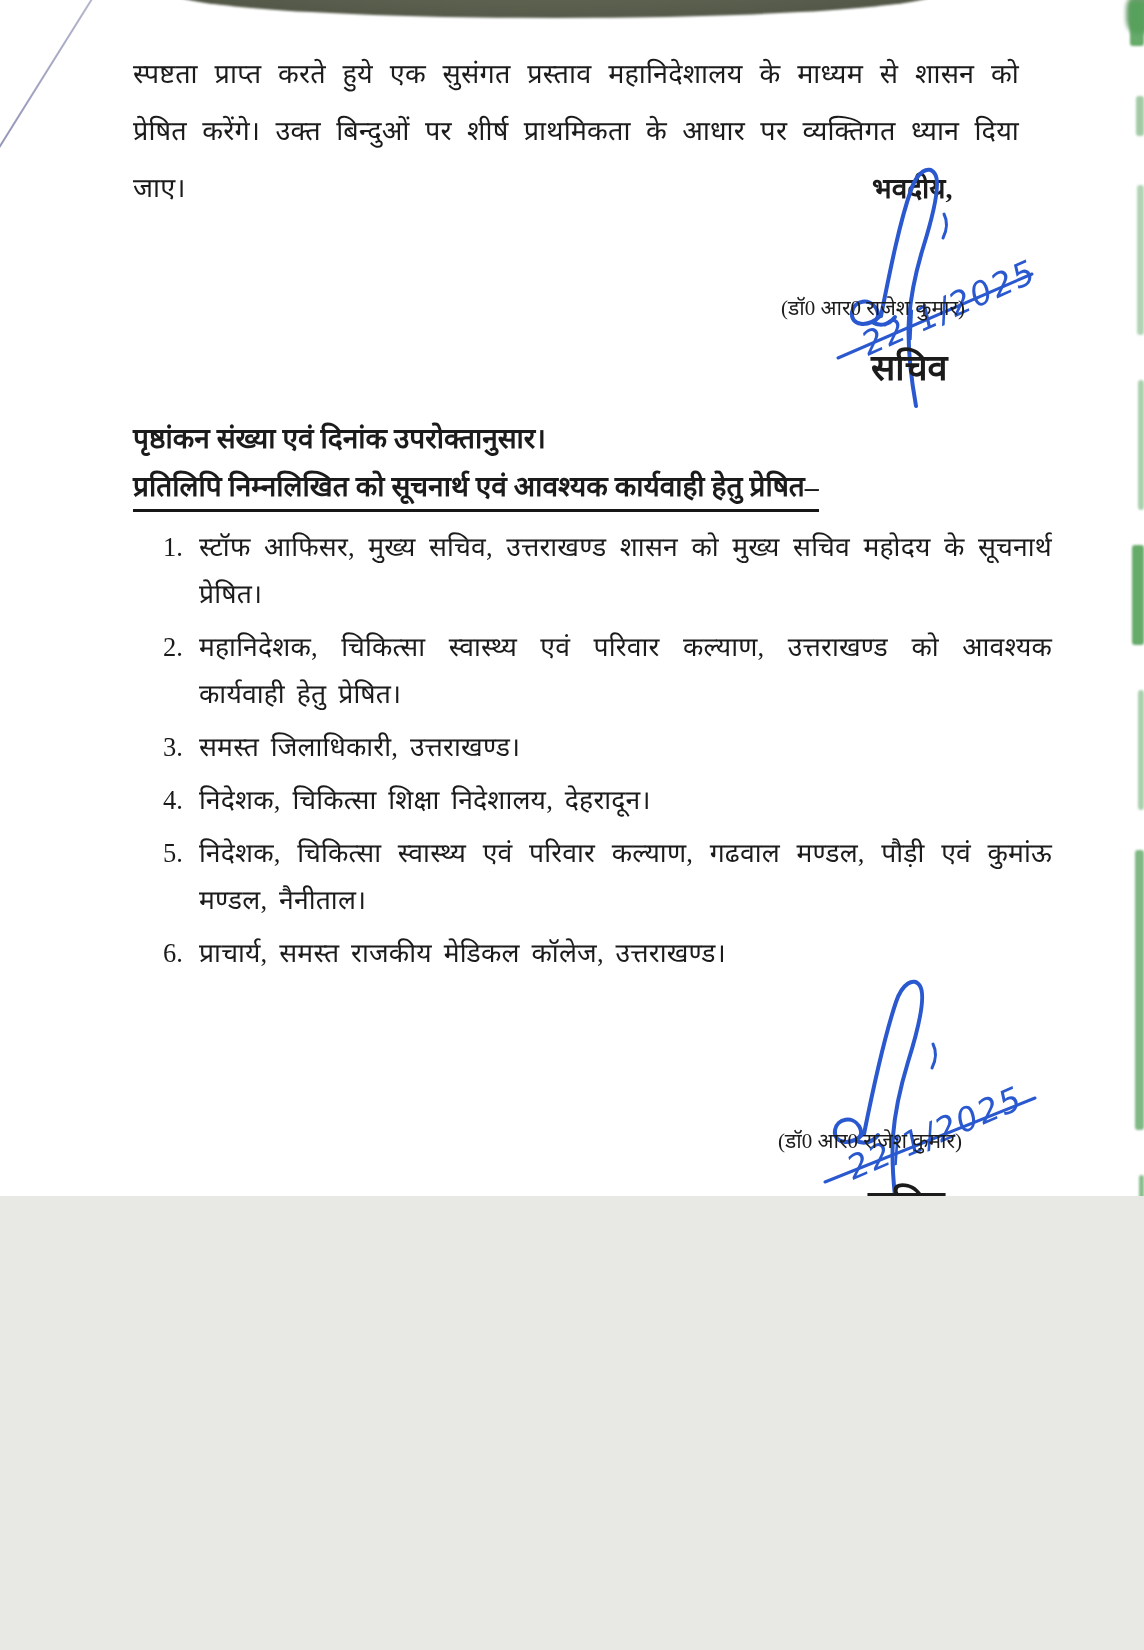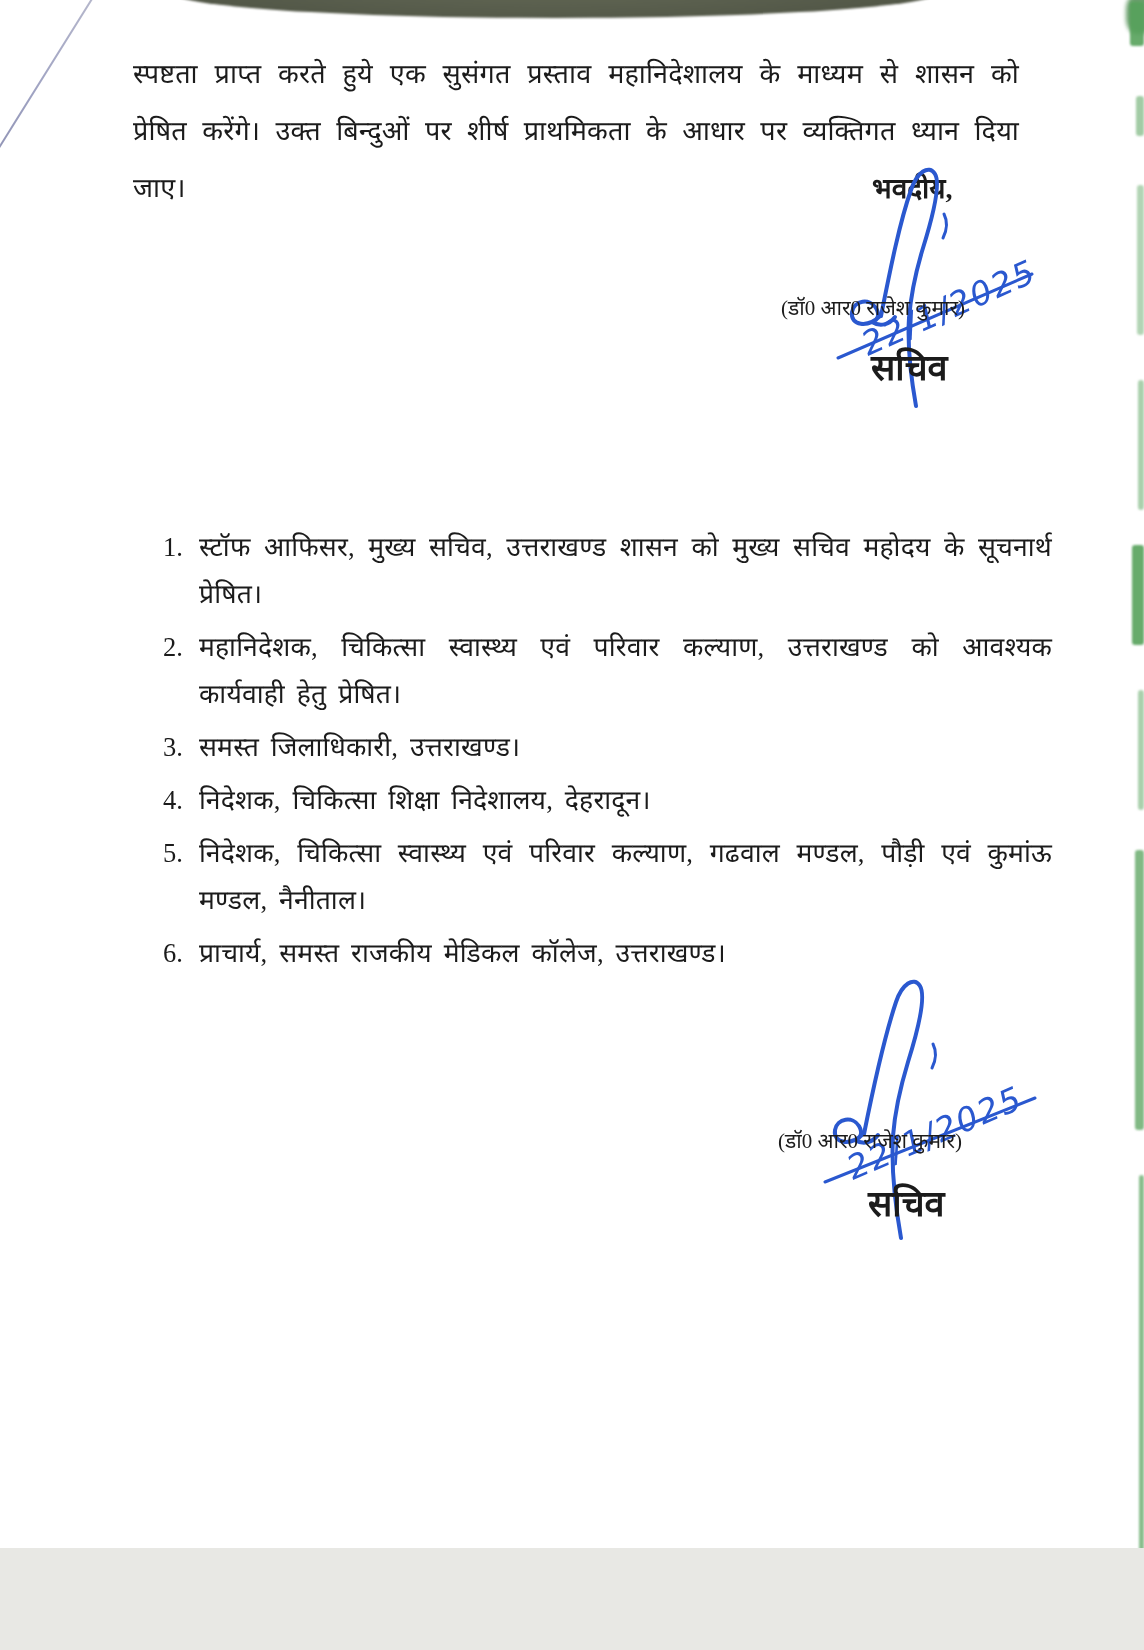"स्पष्टता प्राप्त करते हुये एक" .page { height: 1548px -> 1196px }
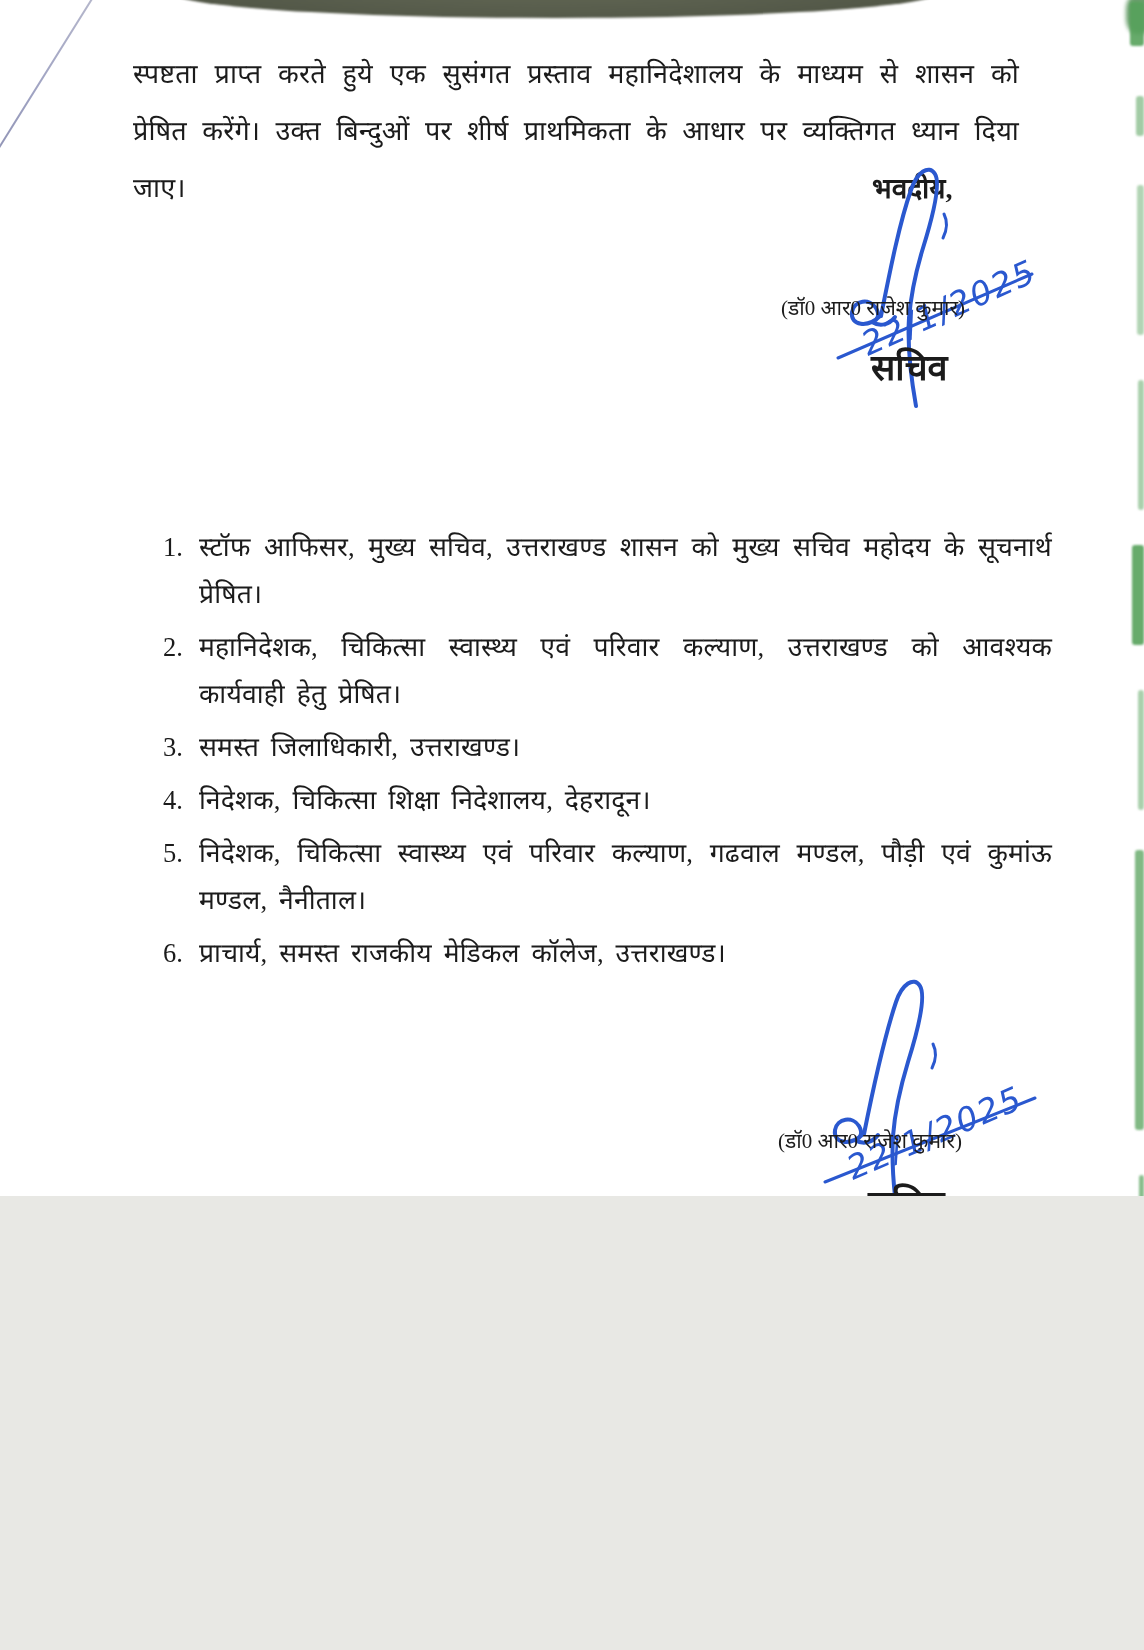"पृष्ठांकन संख्या एवं दिनांक" div.h-bold { html: none -> <div>पृष्ठांकन संख्या एवं दिनांक उपरोक्तानुसार।</div> }
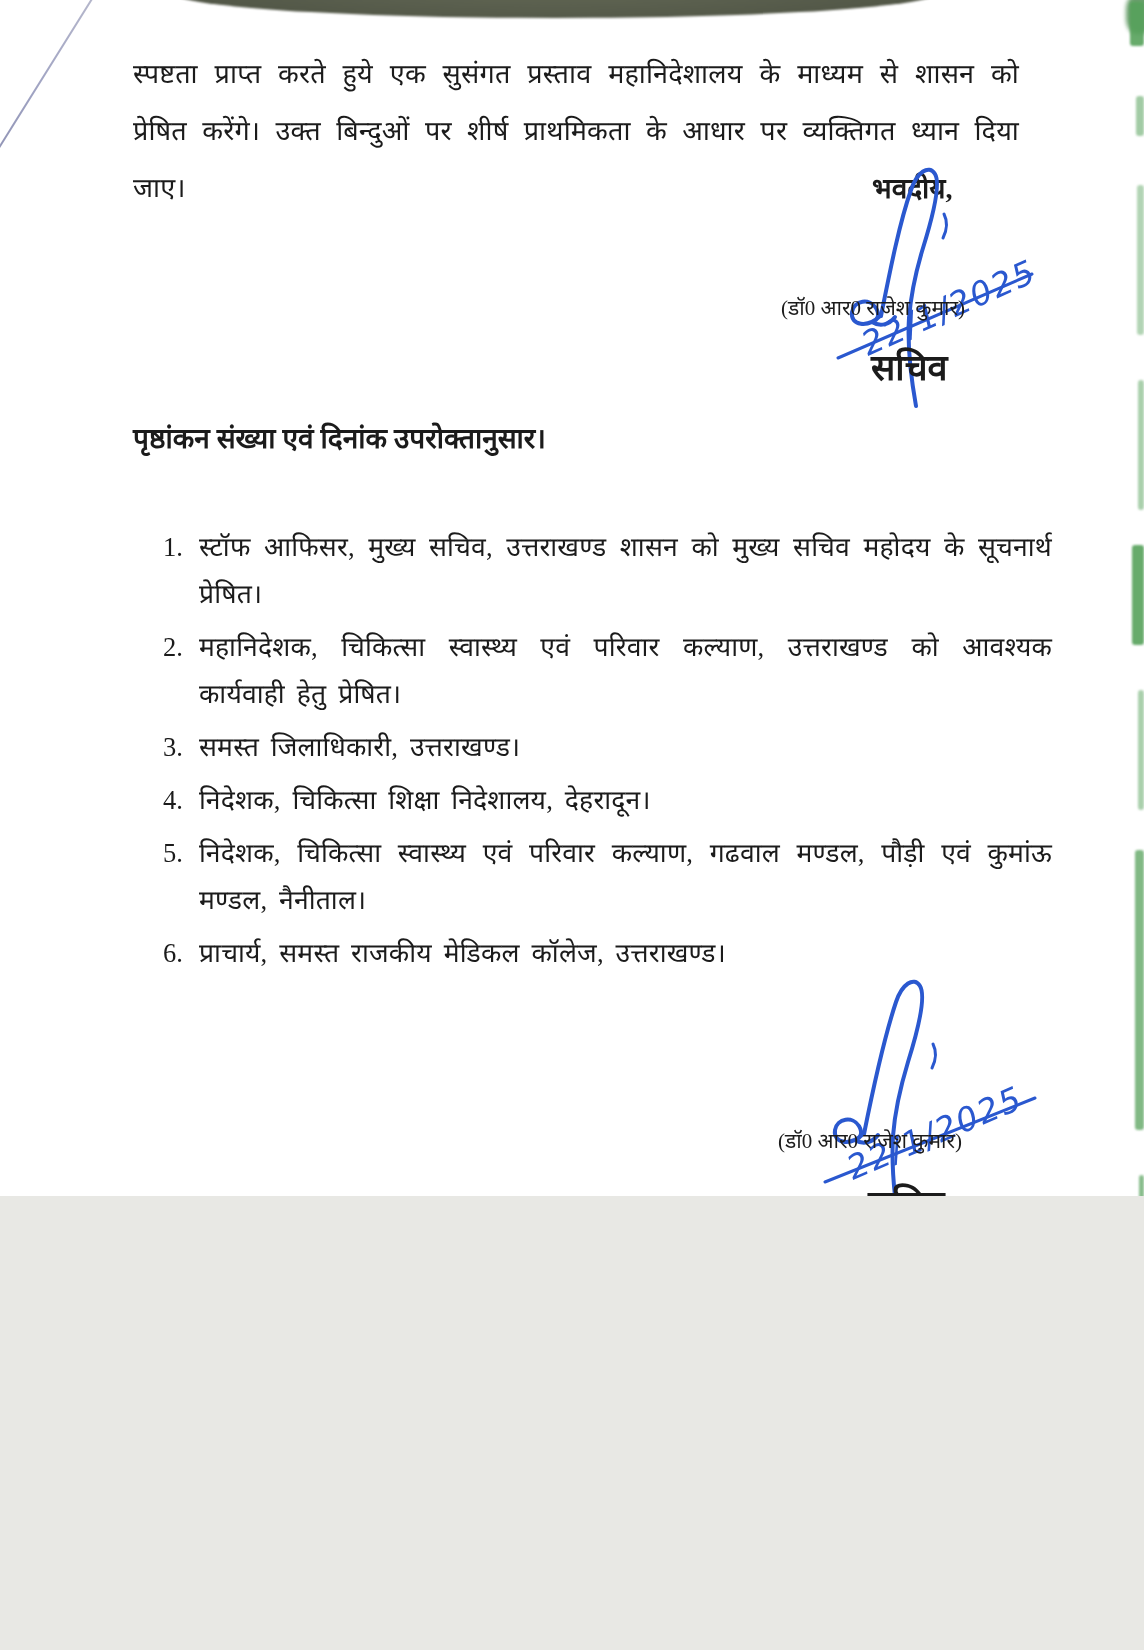"प्रतिलिपि निम्नलिखित को सूचनार्थ एवं" div.h-bold { html: none -> <div>प्रतिलिपि निम्नलिखित को सूचनार्थ एवं आवश्यक कार्यवाही हेतु प्रेषित–</div> }
